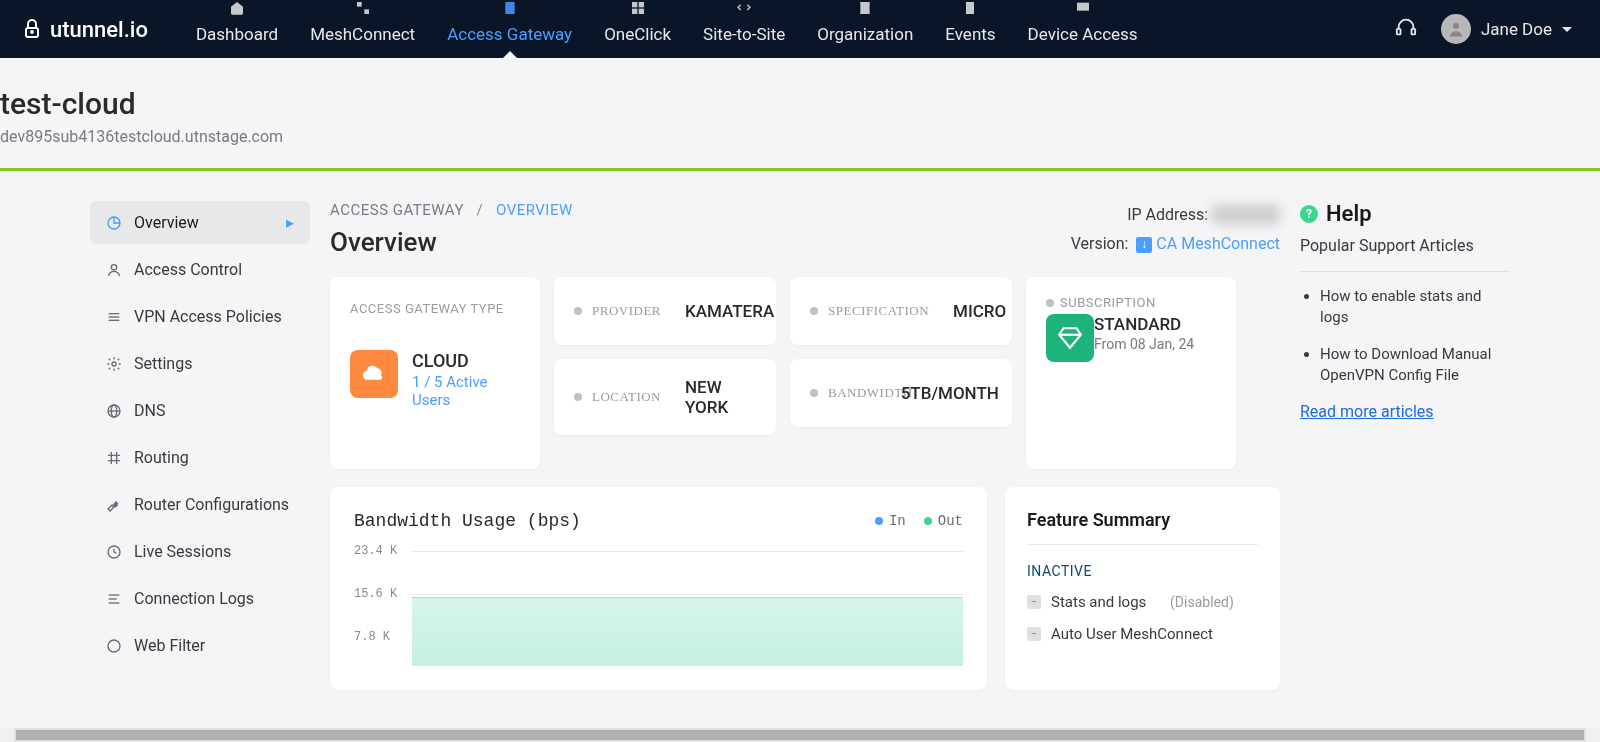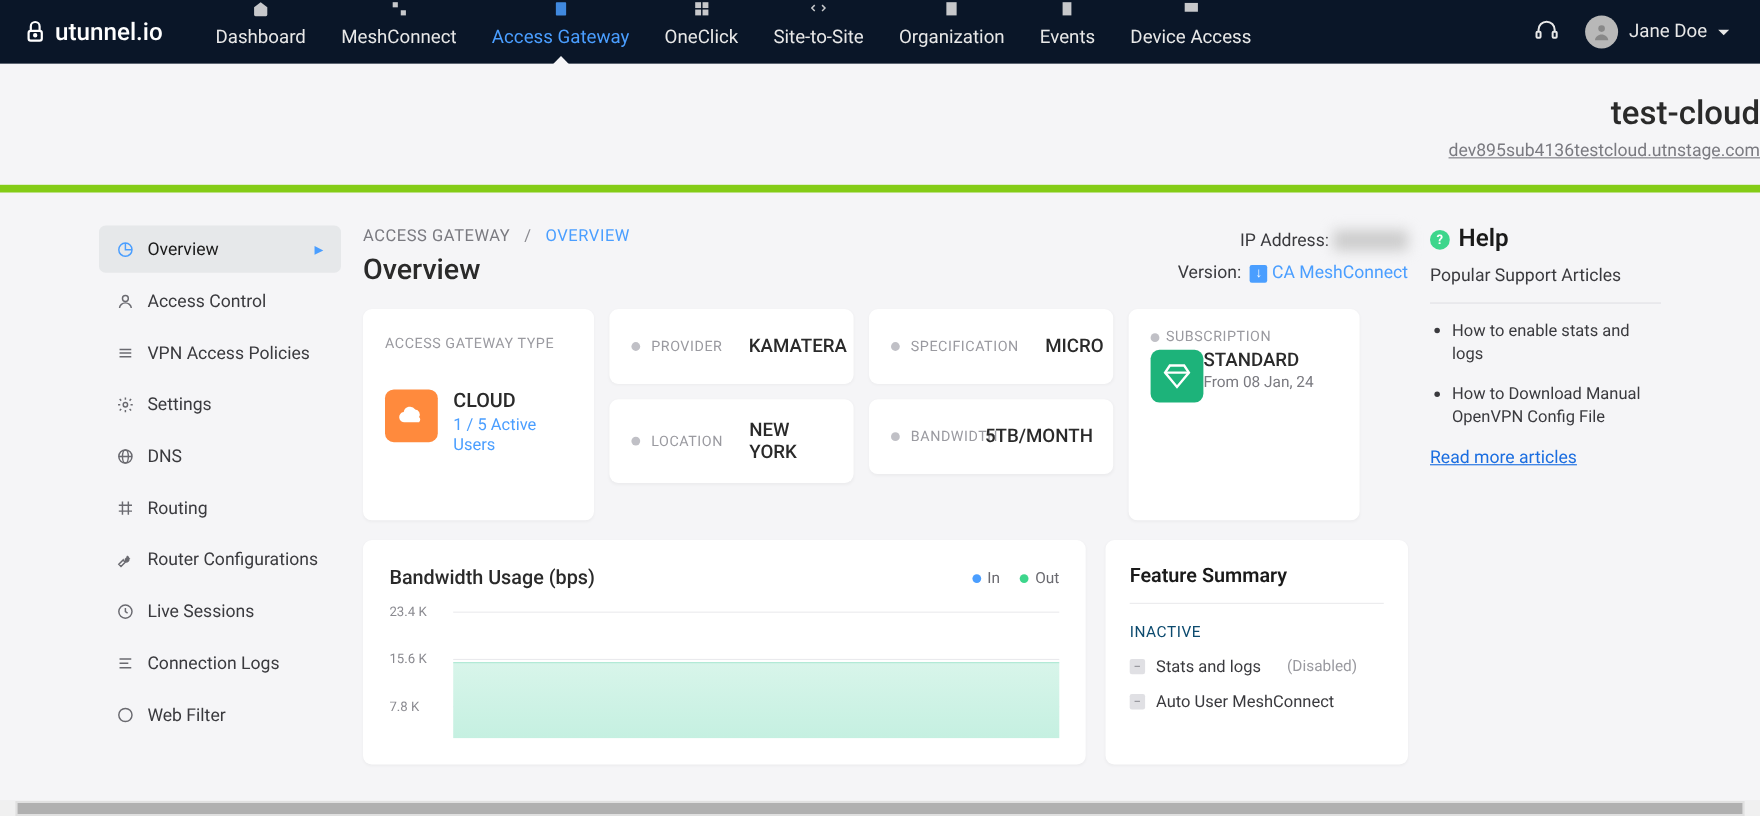"test-cloud" .title-area { border-bottom: 7px solid #84cc16 -> 3px solid #84cc16; text-align: right -> left }
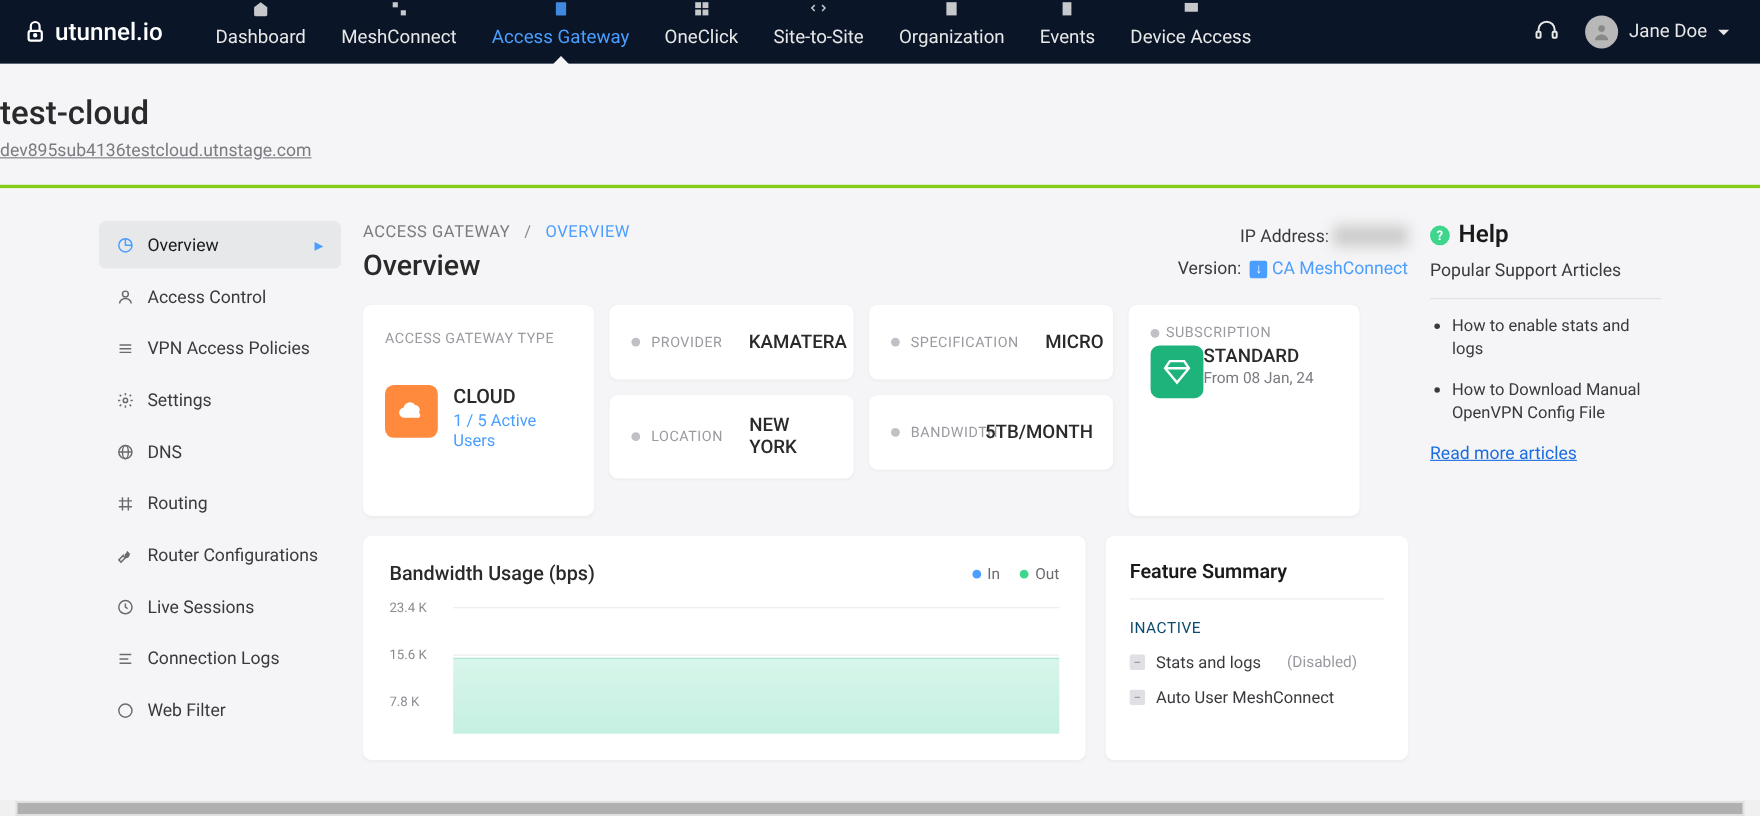"dev895sub4136testcloud.utnstage.com" .title-sub { text-decoration: underline -> none }
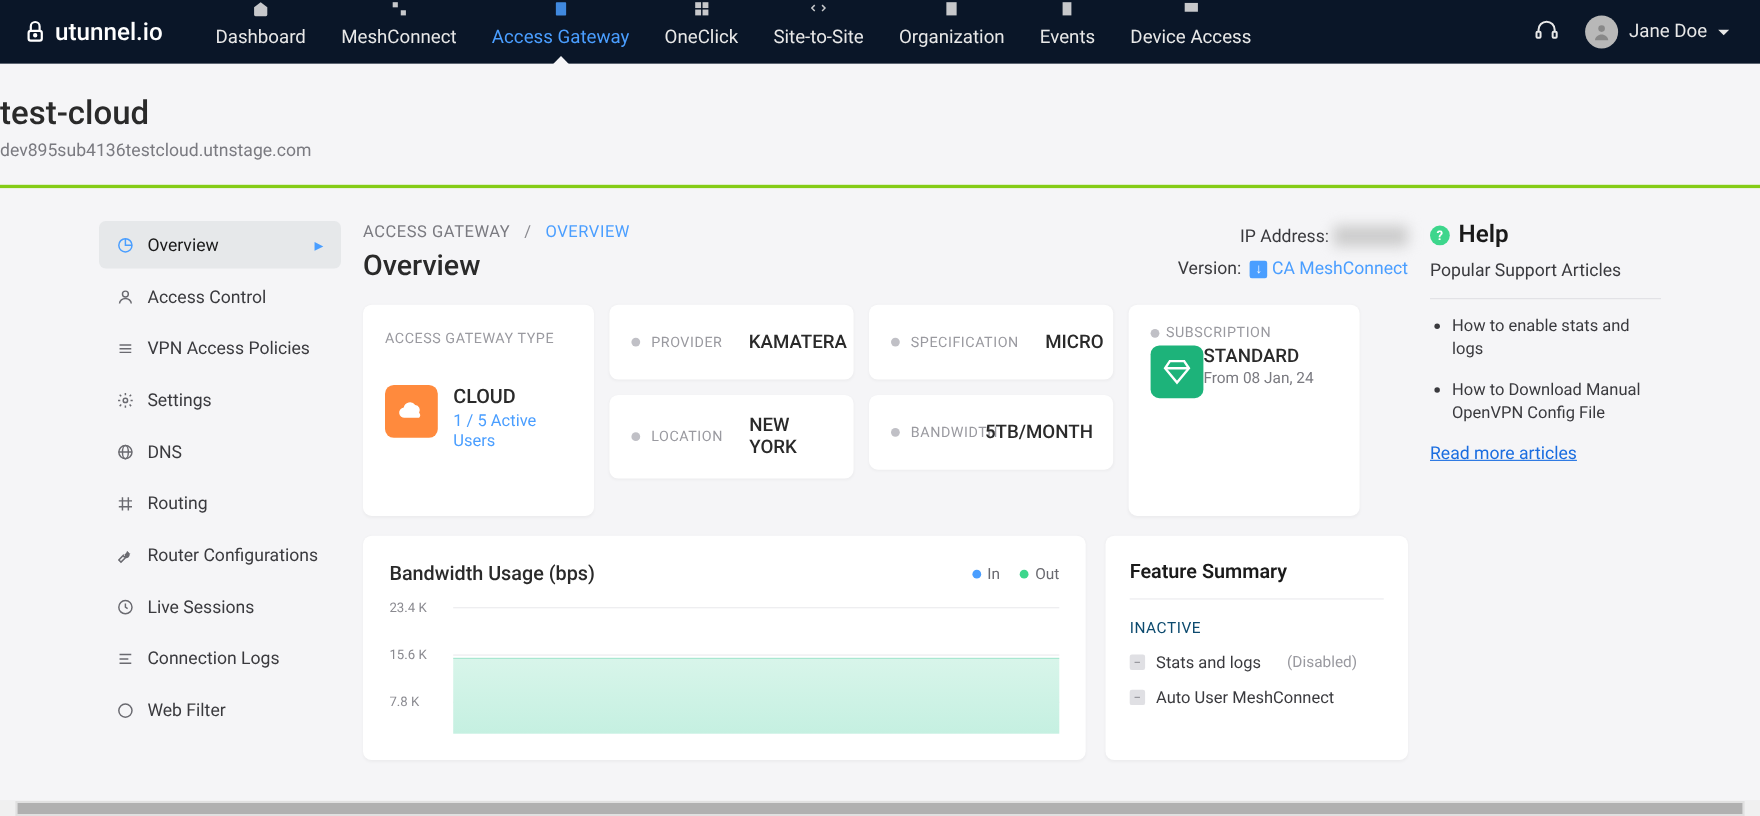"PROVIDER" .card-sm .label-sm { font-family: none -> Liberation Serif, serif }
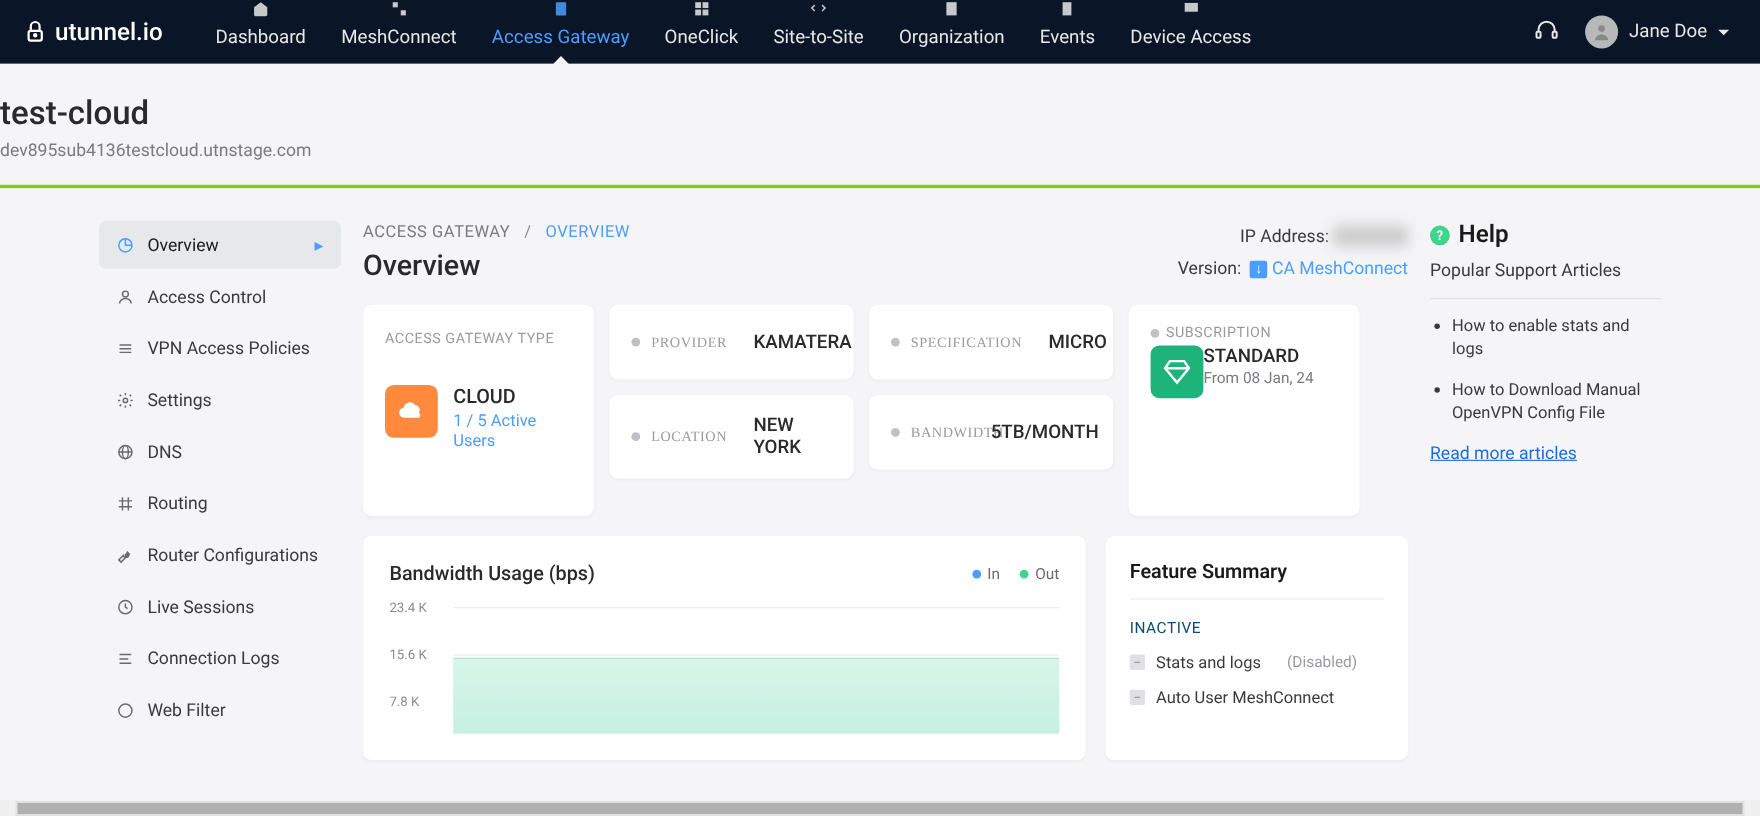"Bandwidth Usage (bps)" .bw-card { font-family: none -> Liberation Mono, monospace }
